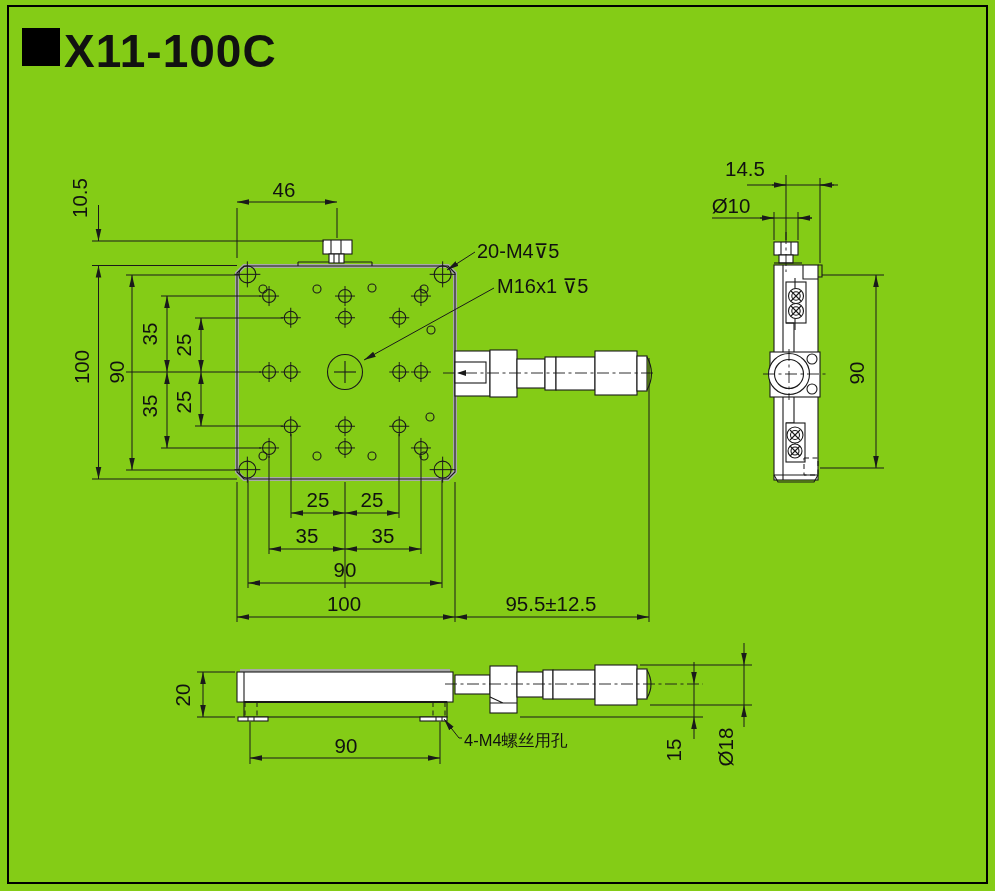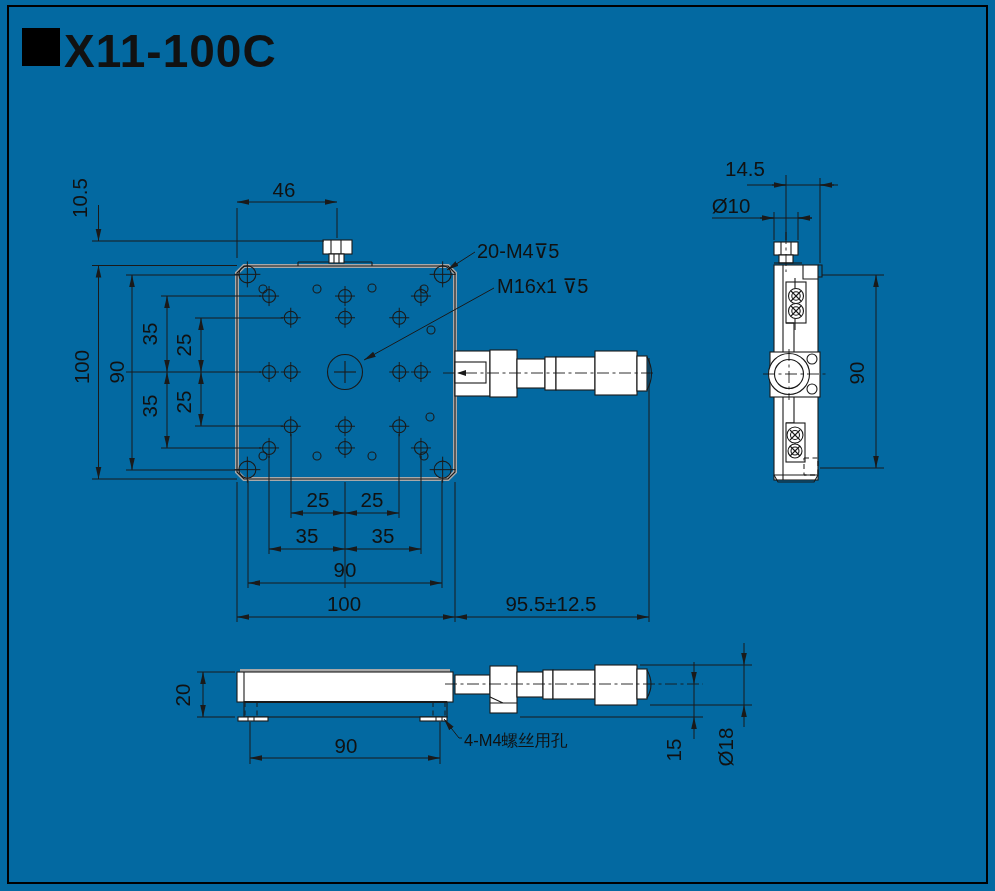"X11-100C" .sheet { background: #0369a1 -> #84cc16 }
